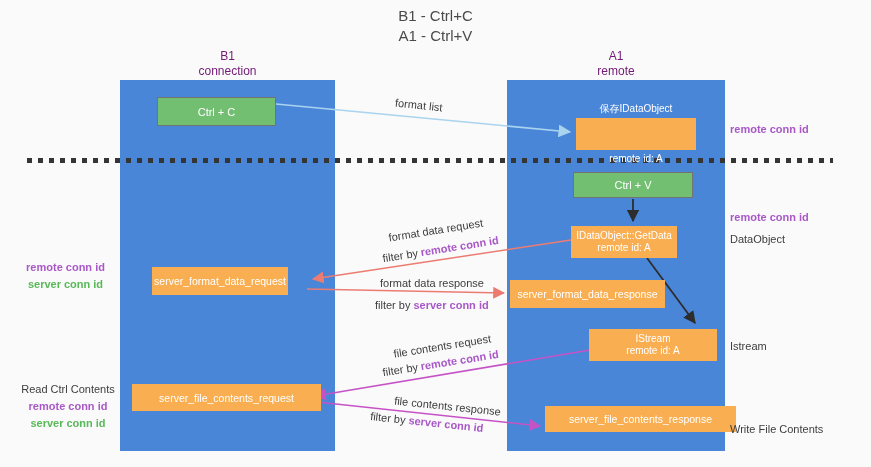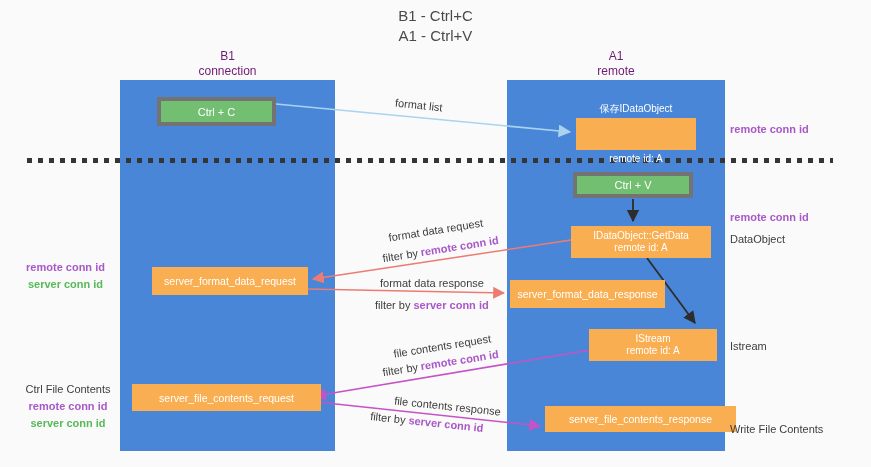"Ctrl + C" .node-green { border: 4px solid #737373 -> 1px solid #737373 }
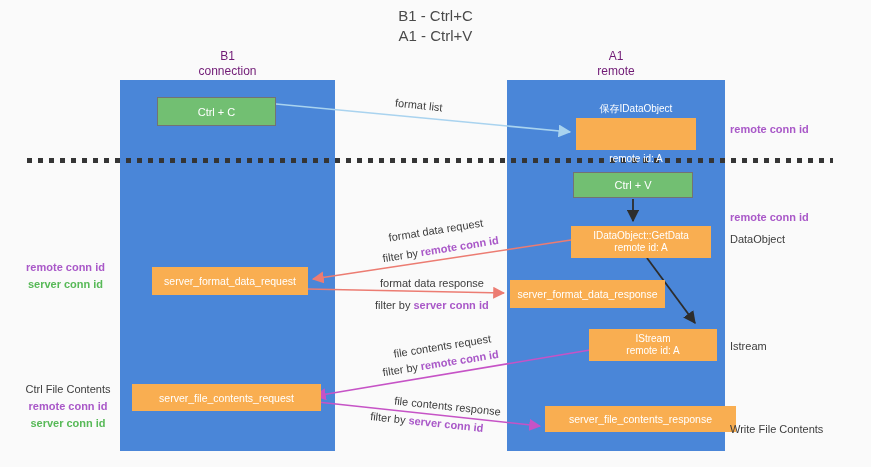"IDataObject::GetData" div.abs { width: 140px -> 106px }
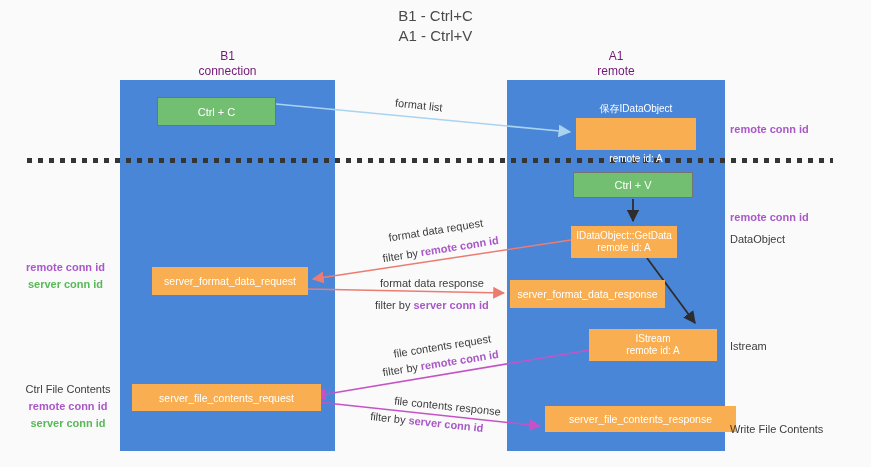"server_format_data_request" div.abs { width: 156px -> 136px }
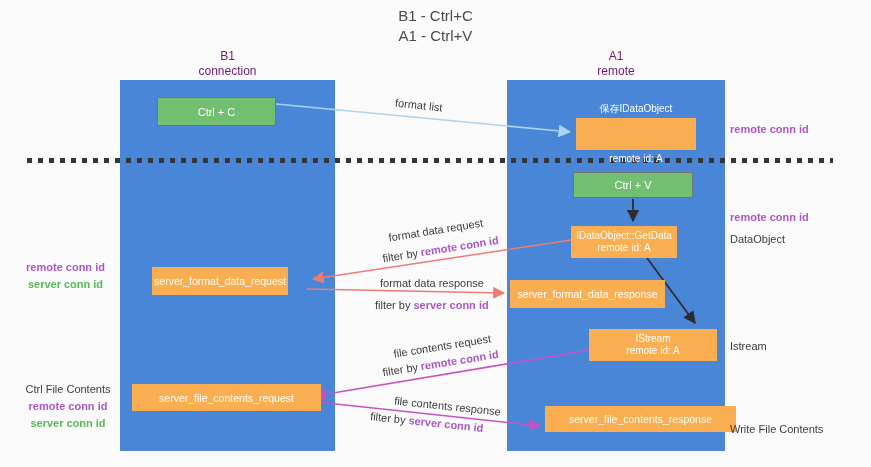"Ctrl File Contents" div.ann { text: Ctrl File -> Read Ctrl }
